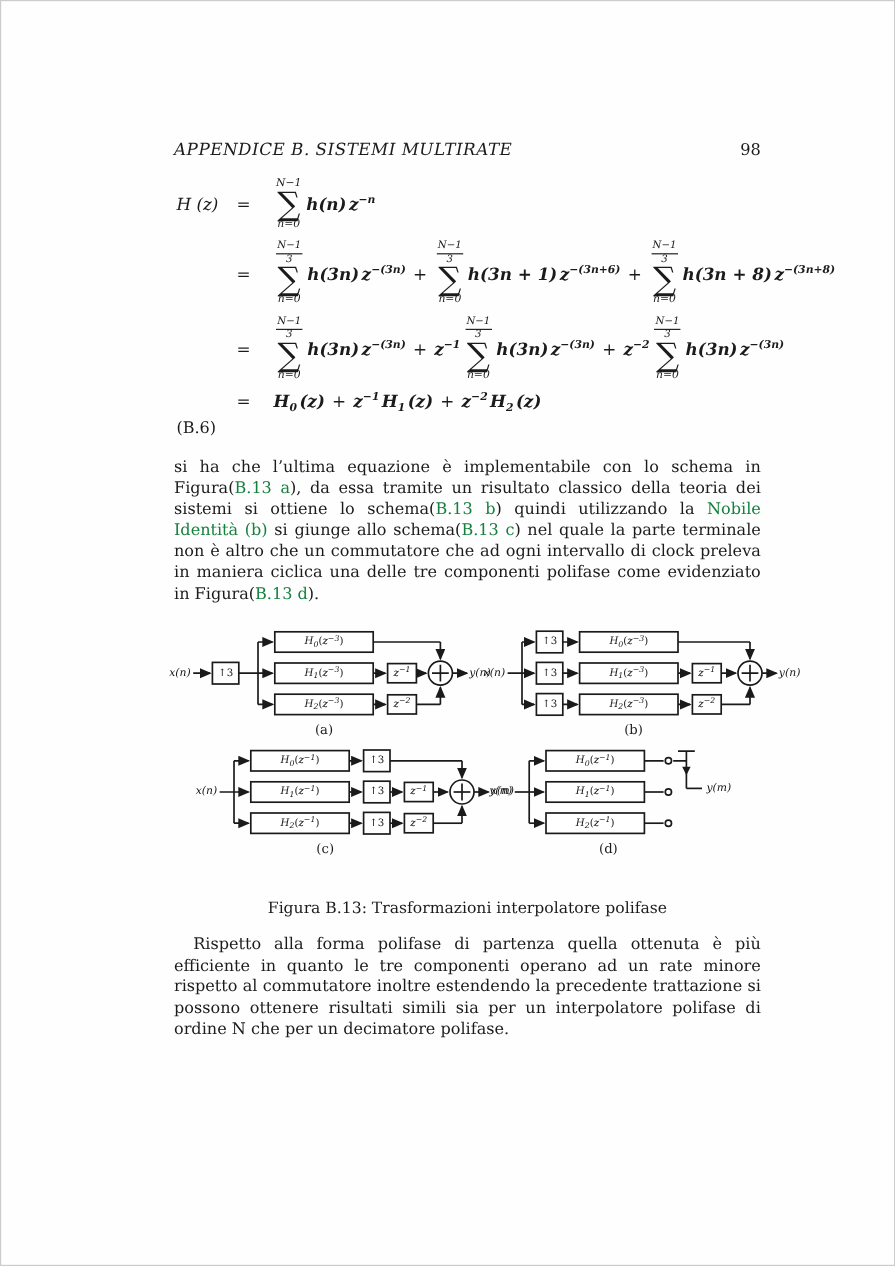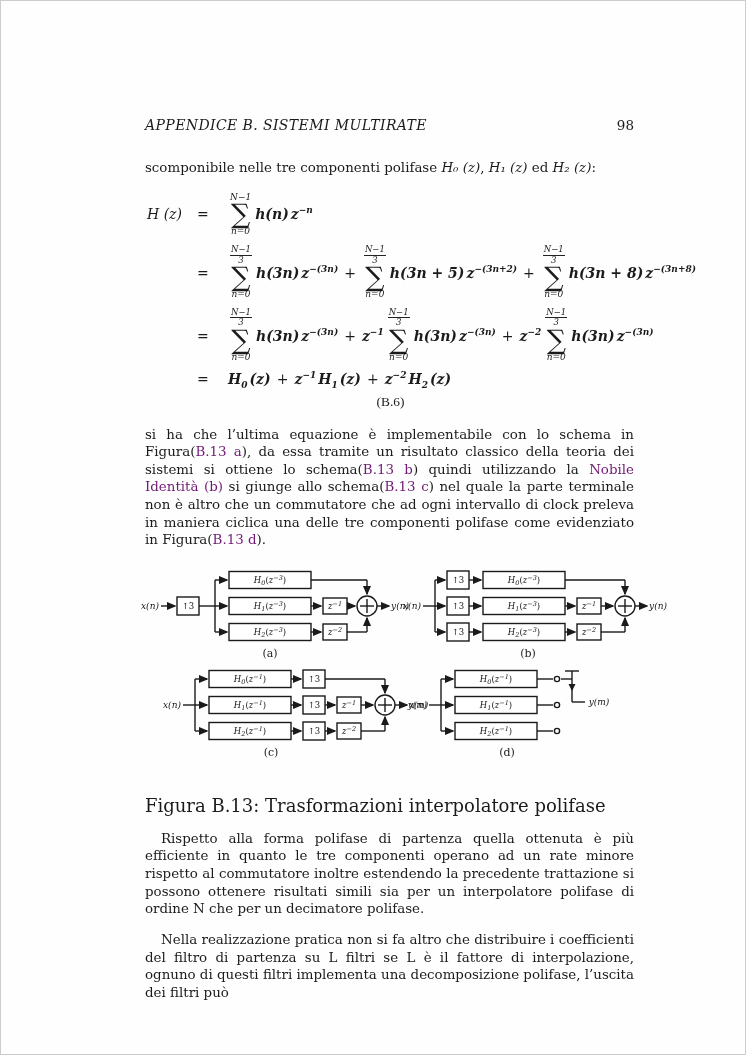"scomponibile nelle tre componenti" p.bodytext { html: <p><span>scomponibile nelle tre componenti polifase </span><span>H₀ (z)</span><span>, </span><span>H₁ (z)</span><span> ed </span><span>H₂ (z)</span><span>:</span></p> -> none }
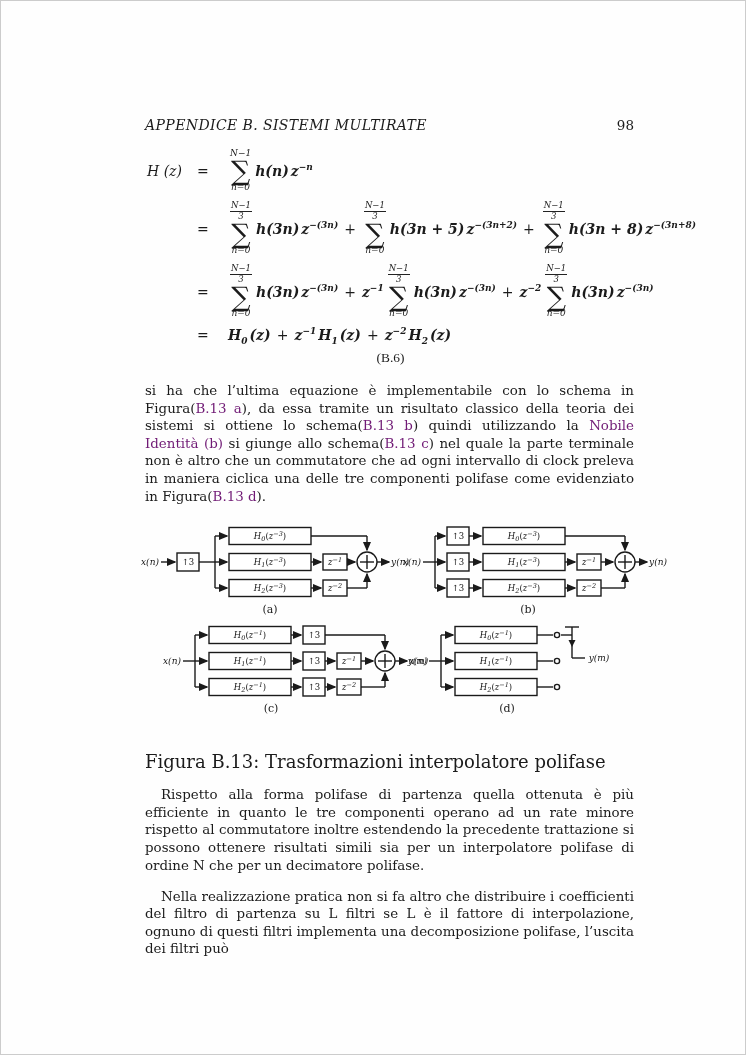"h(3n + 5)" span.mi { text: 5 -> 1 }
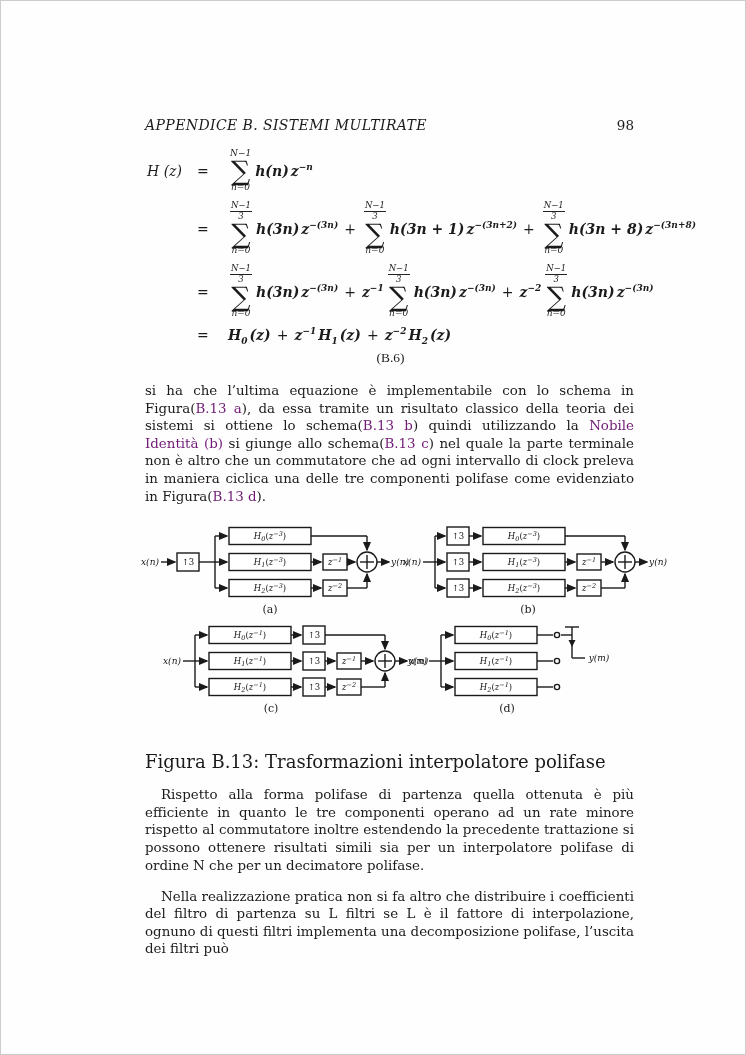"−(3n+2)" sup { text: 3n+2 -> 3n+6 }
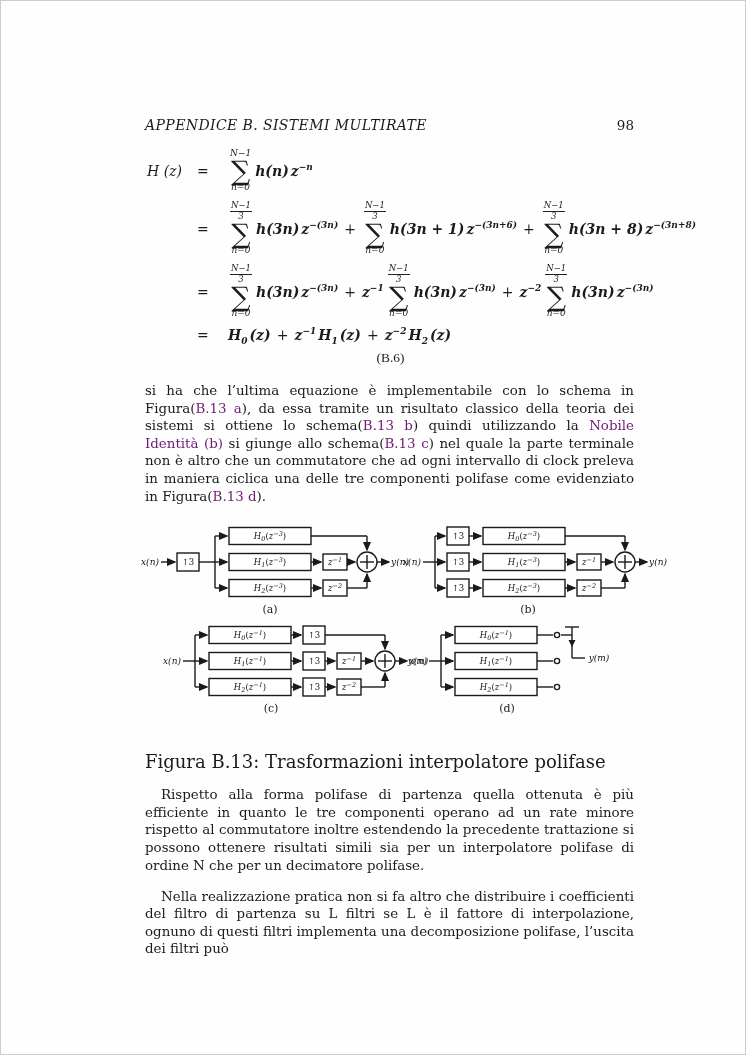"(B.6)" .eq-number { font-family: Liberation Serif, serif -> none; text-align: center -> left }
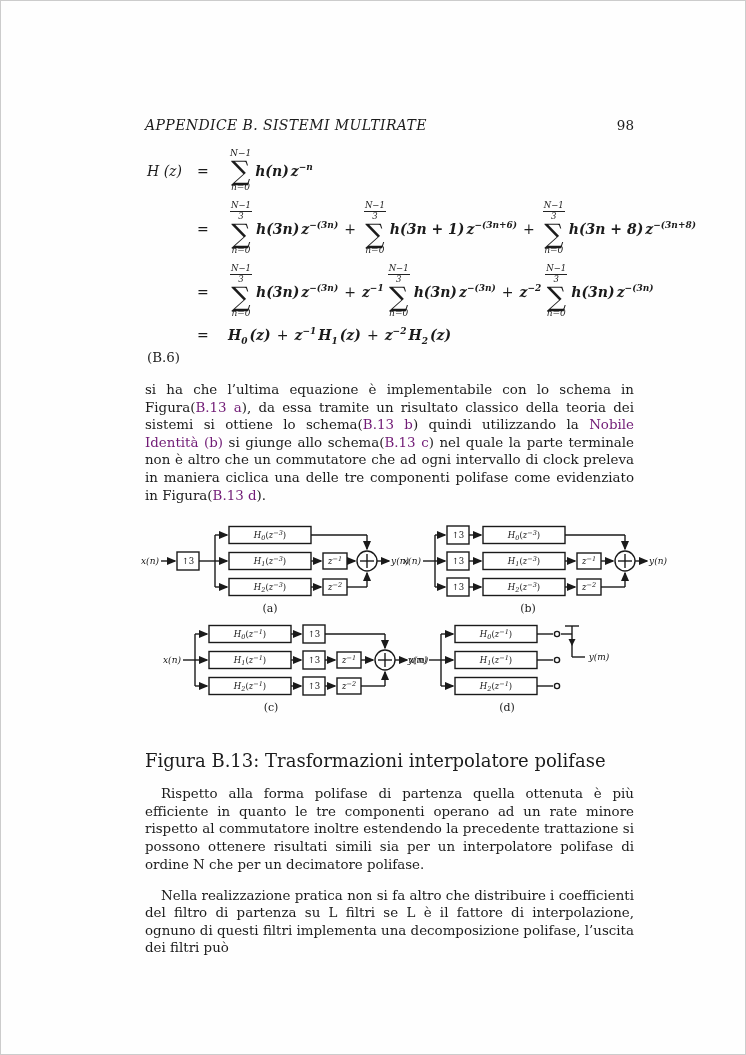"B.13 a" .doclink { color: #701a75 -> #15803d }
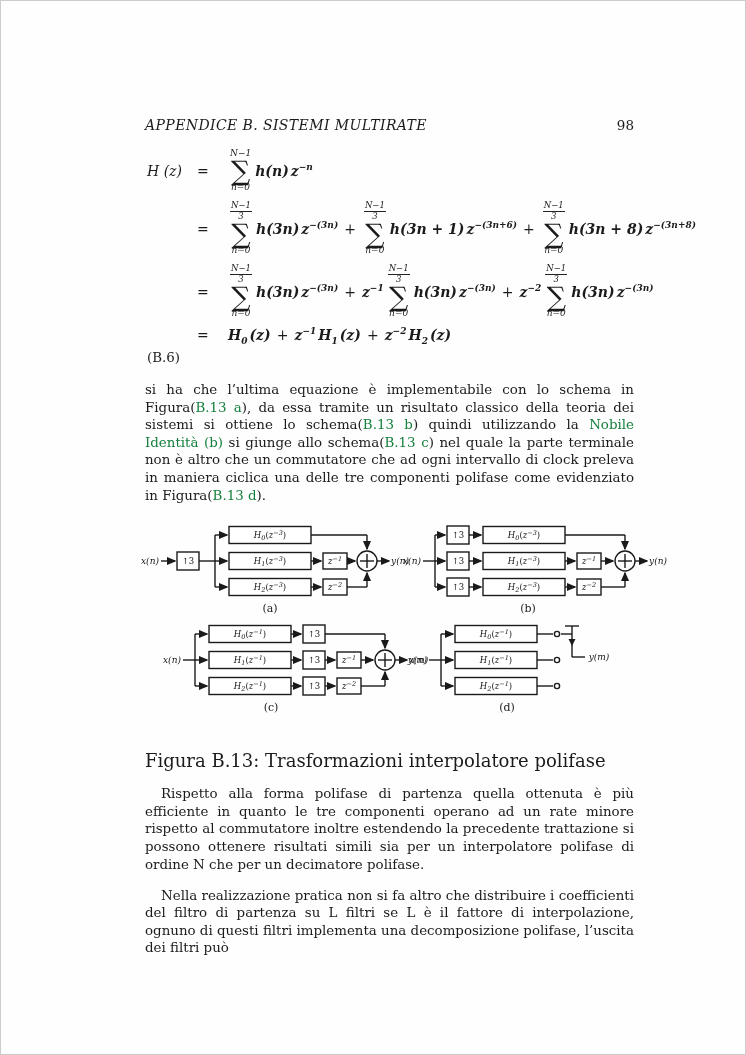"Figura B.13: Trasformazioni" .caption { font-size: 18px -> 13px; text-align: left -> center }
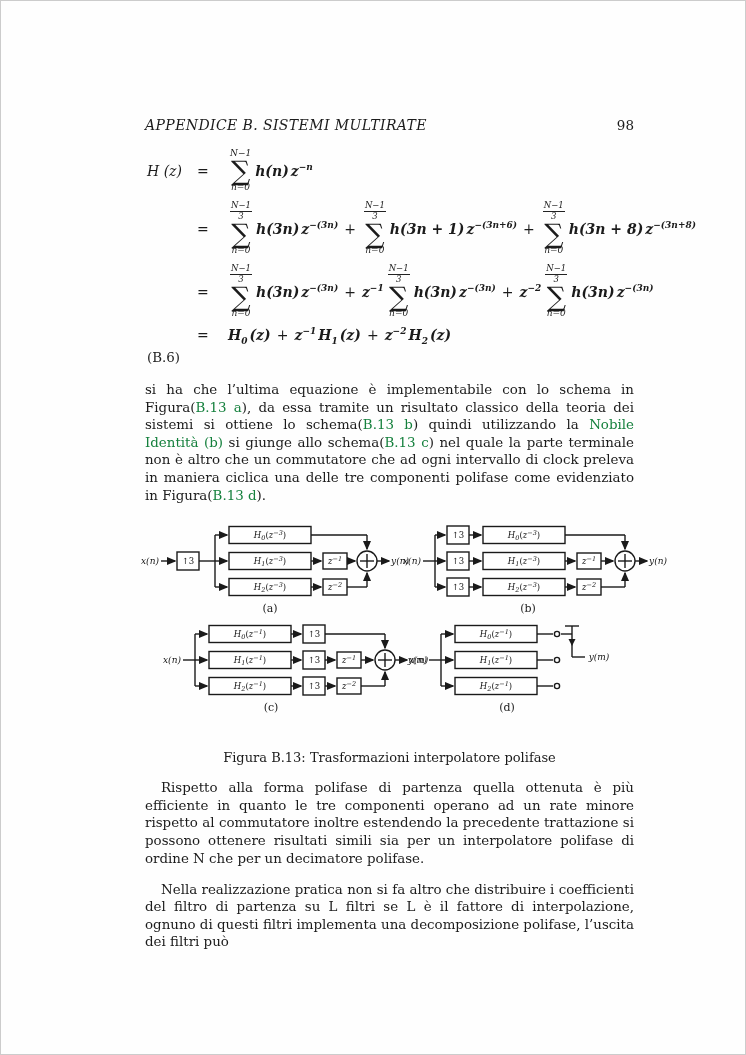"Nella realizzazione pratica non si" p.bodytext { html: <p>Nella realizzazione pratica non si fa altro che distribuire i coefficienti del filtro di partenza su L filtri se L è il fattore di interpolazione, ognuno di questi filtri implementa una decomposizione polifase, l’uscita dei filtri può</p> -> none }
